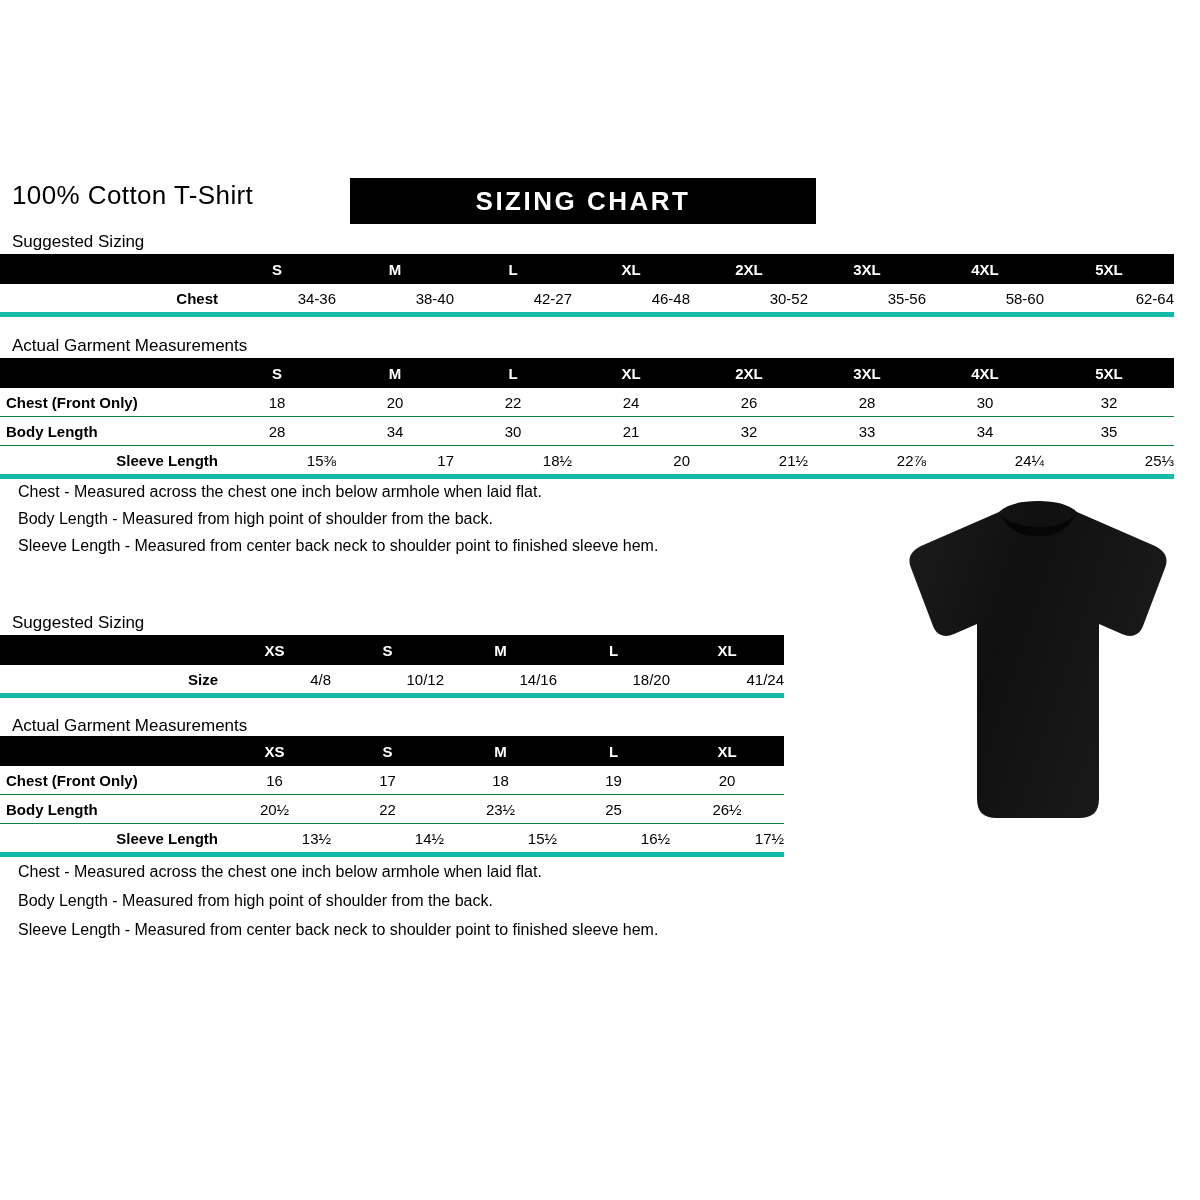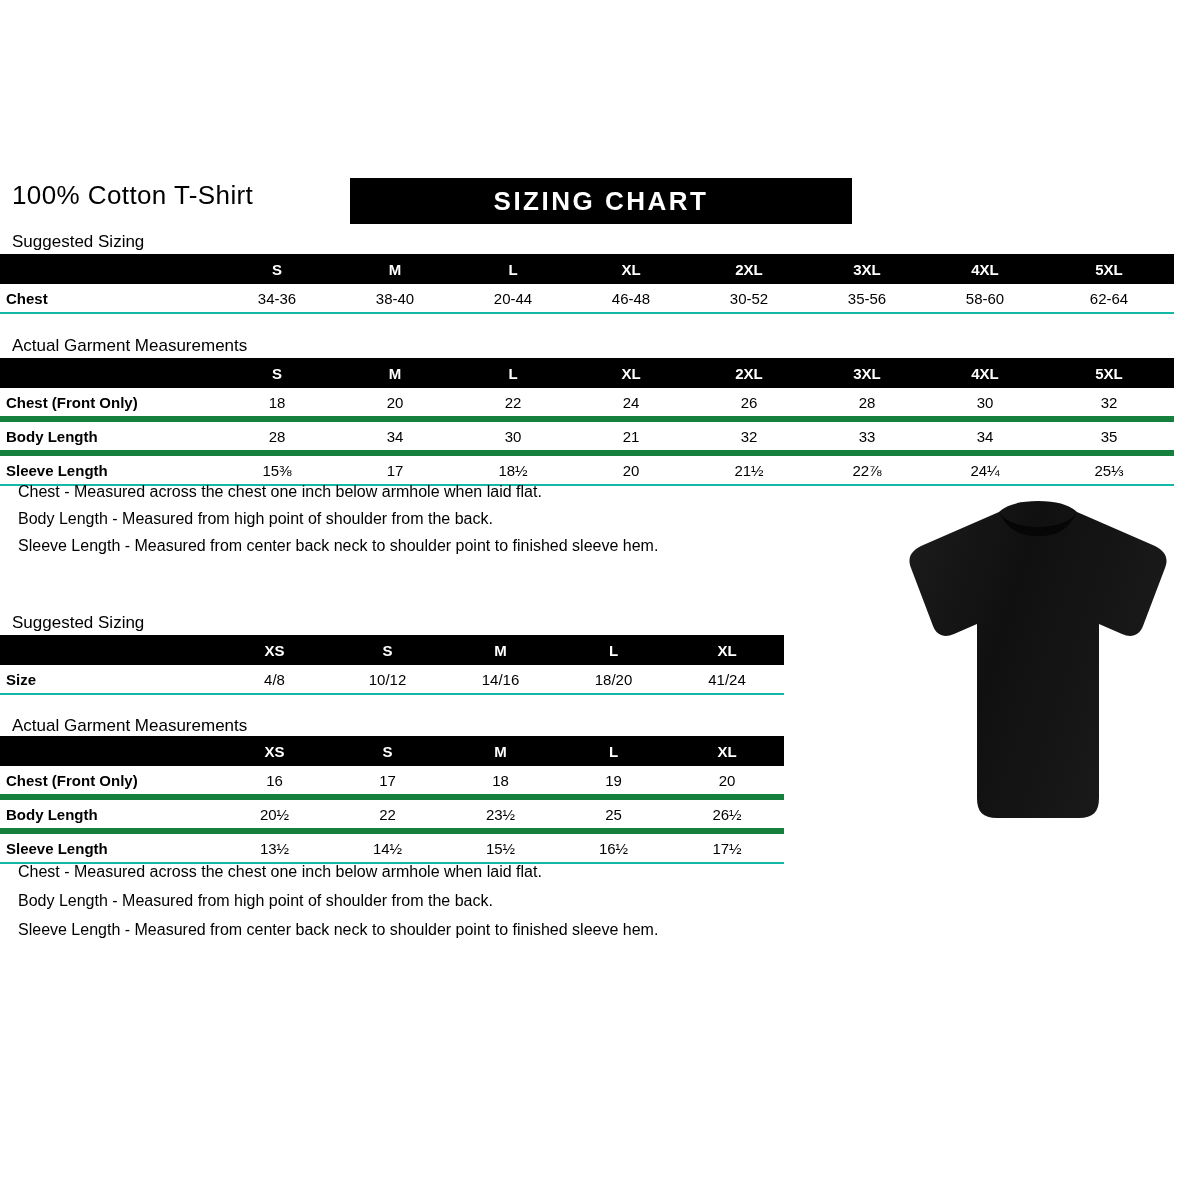"SIZING CHART" .sizing-banner { width: 502px -> 466px }
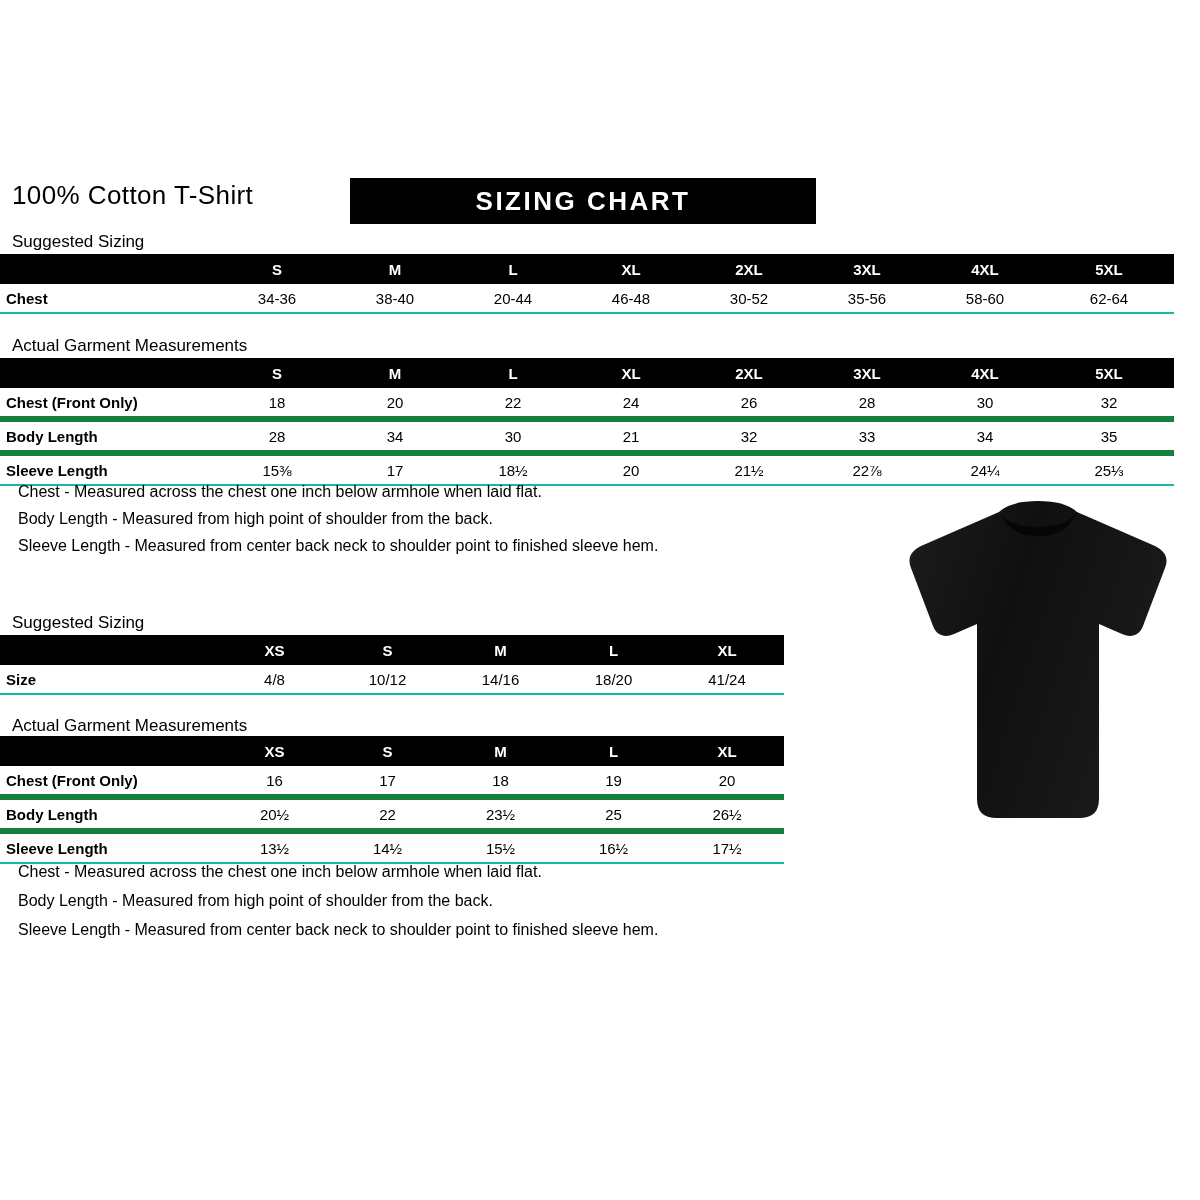"Chest" table.size-table tbody tr:last-child td { border-bottom: 2px solid #14b8a6 -> 5px solid #14b8a6; text-align: none -> right }
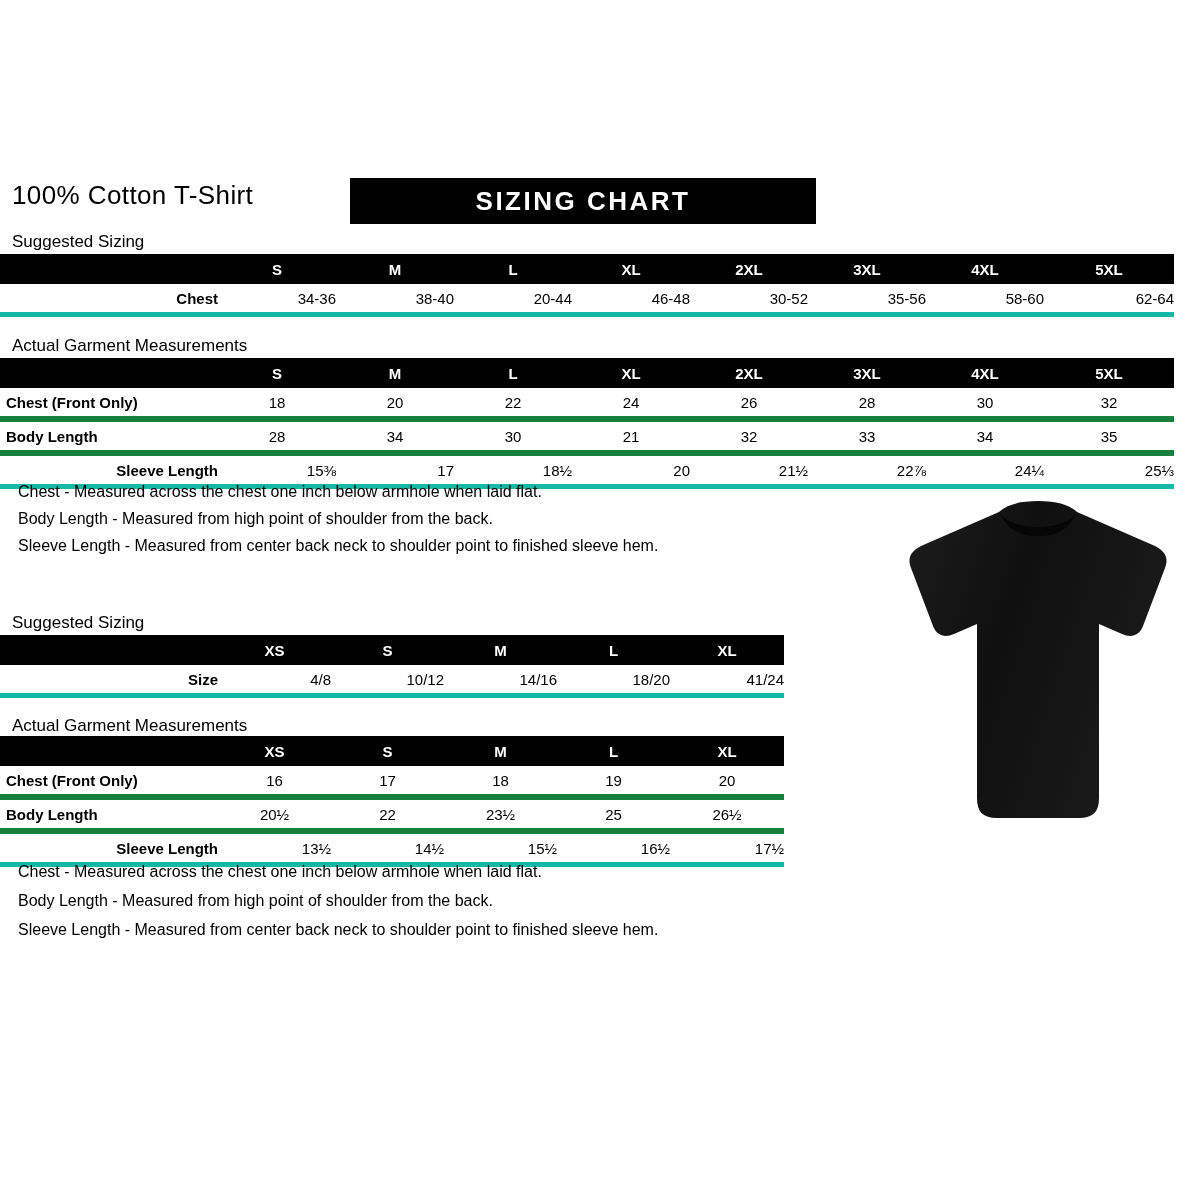"20-44" td { text: 20-44 -> 42-27 }
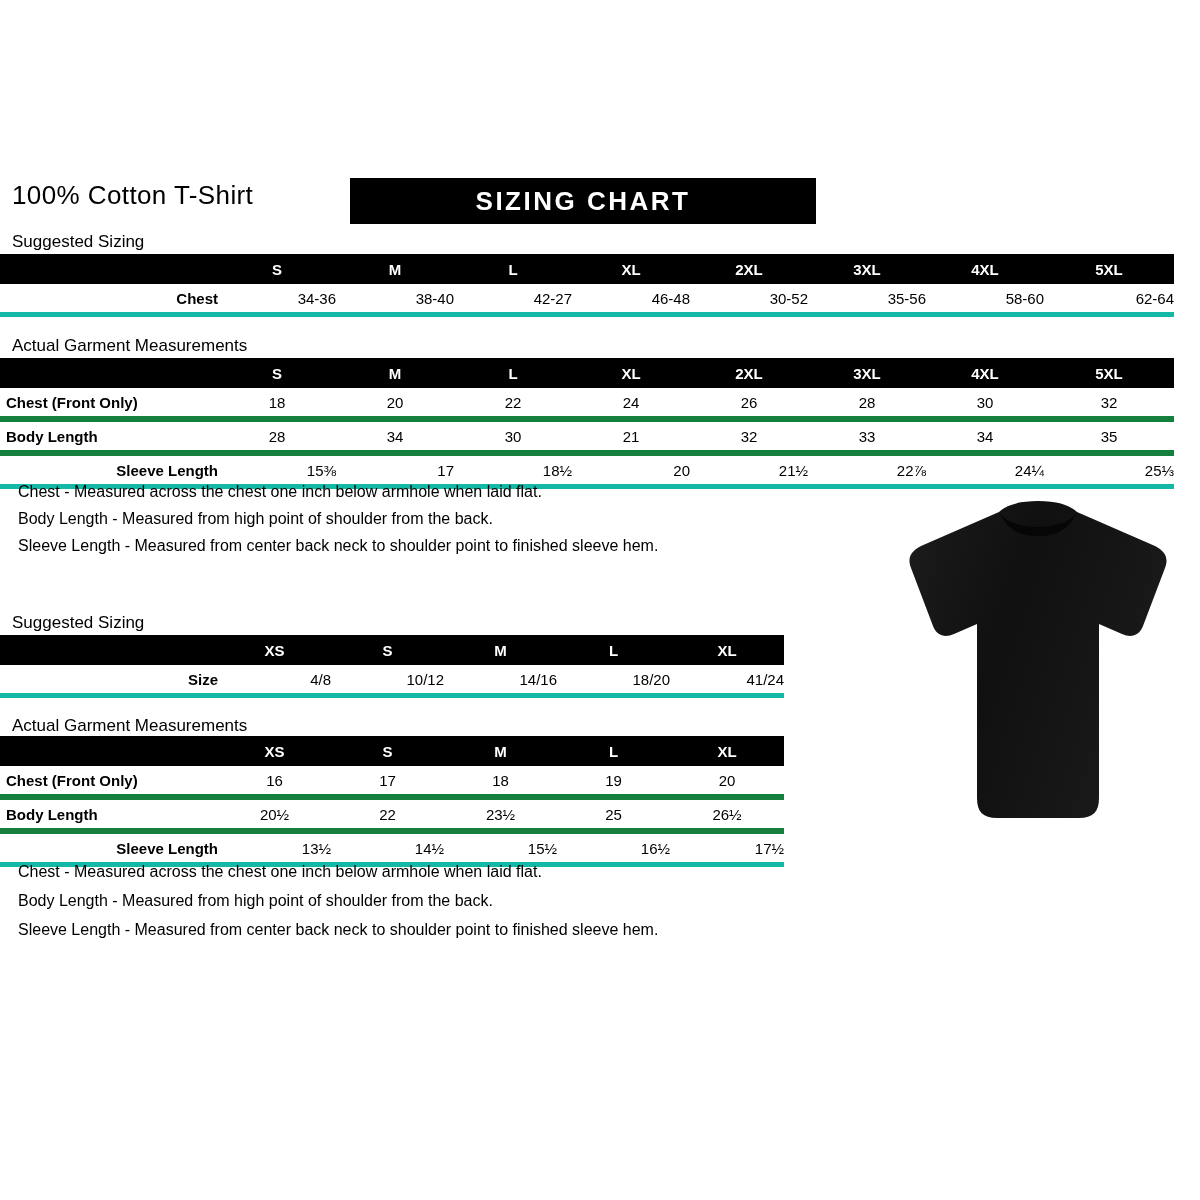"Chest (Front Only)" table.size-table tbody td { border-bottom: 6px solid #15803d -> 1px solid #15803d }
